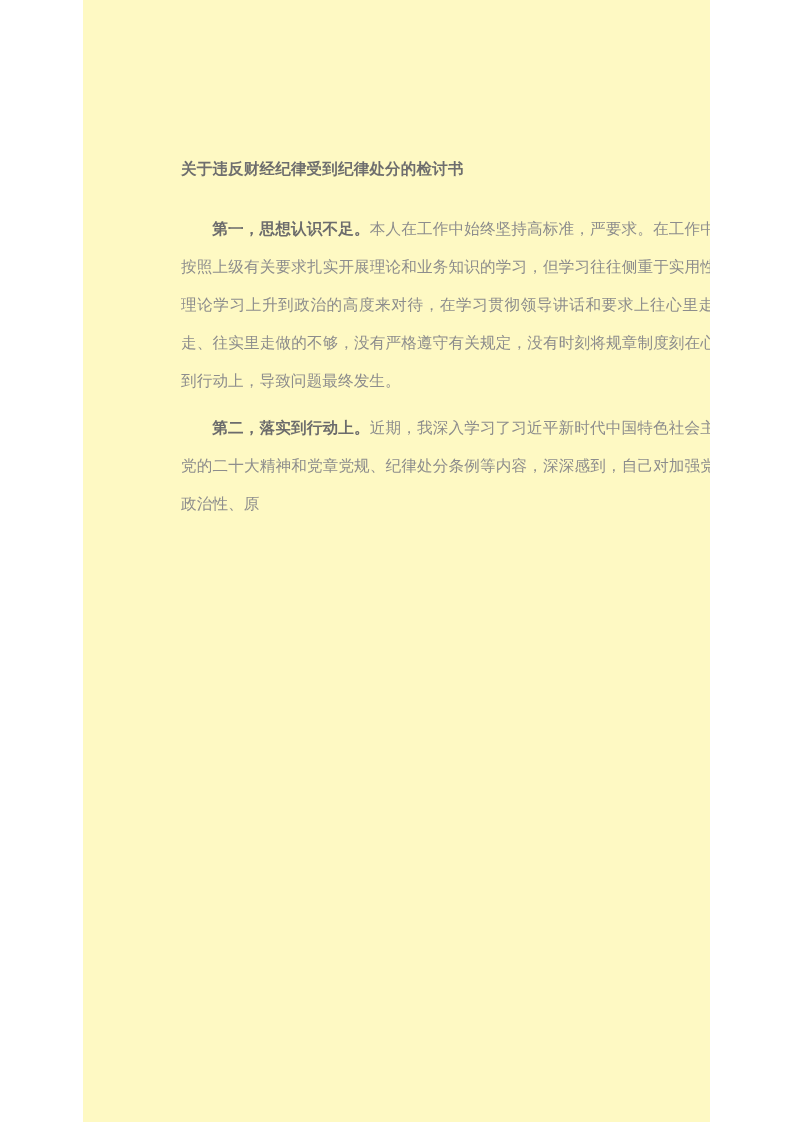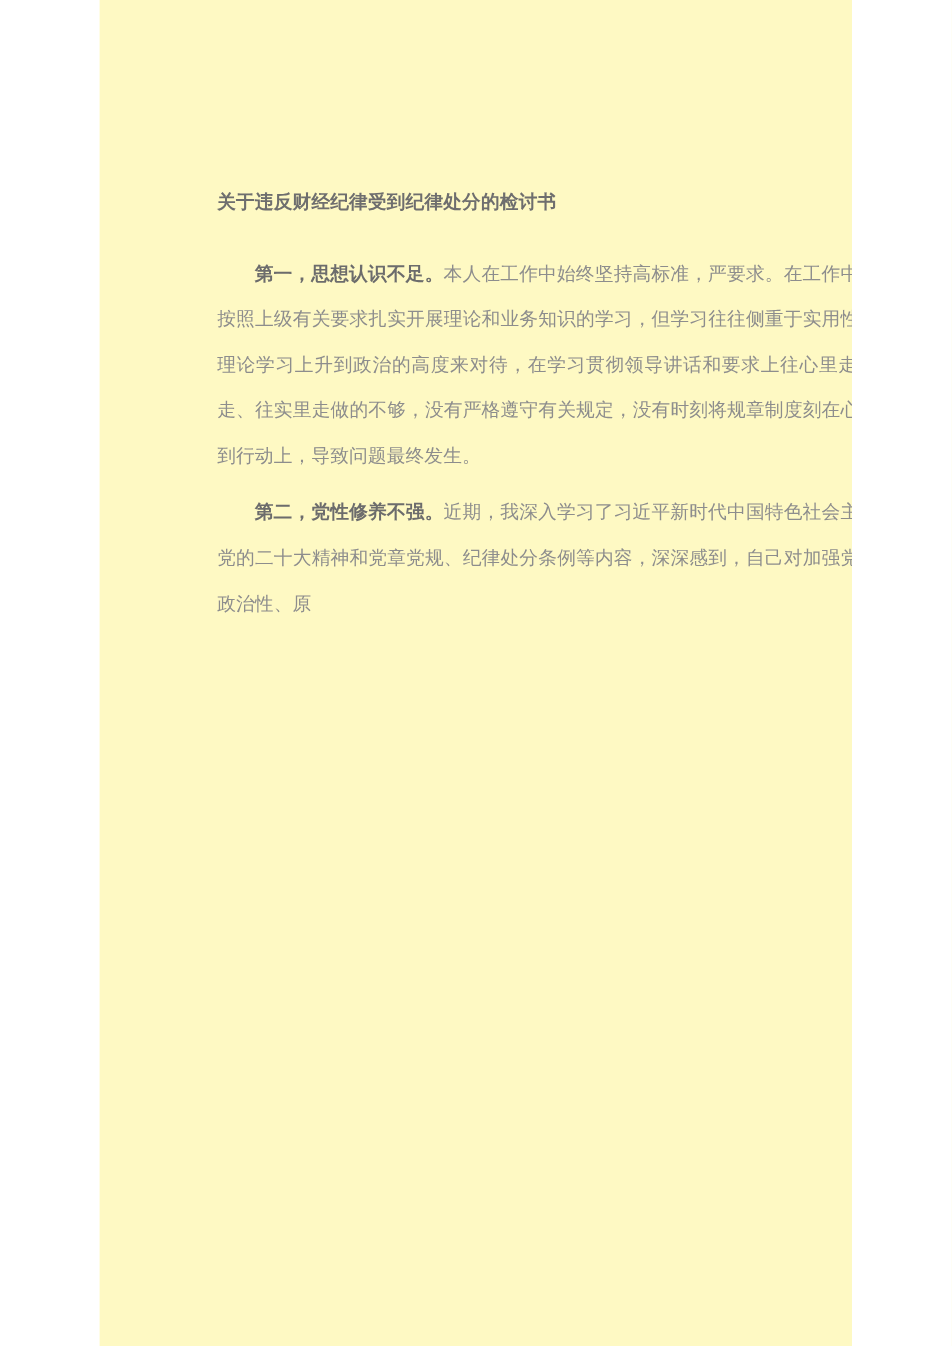"第二，党性修养不强。" span.lead { text: 党性修养不强 -> 落实到行动上 }
